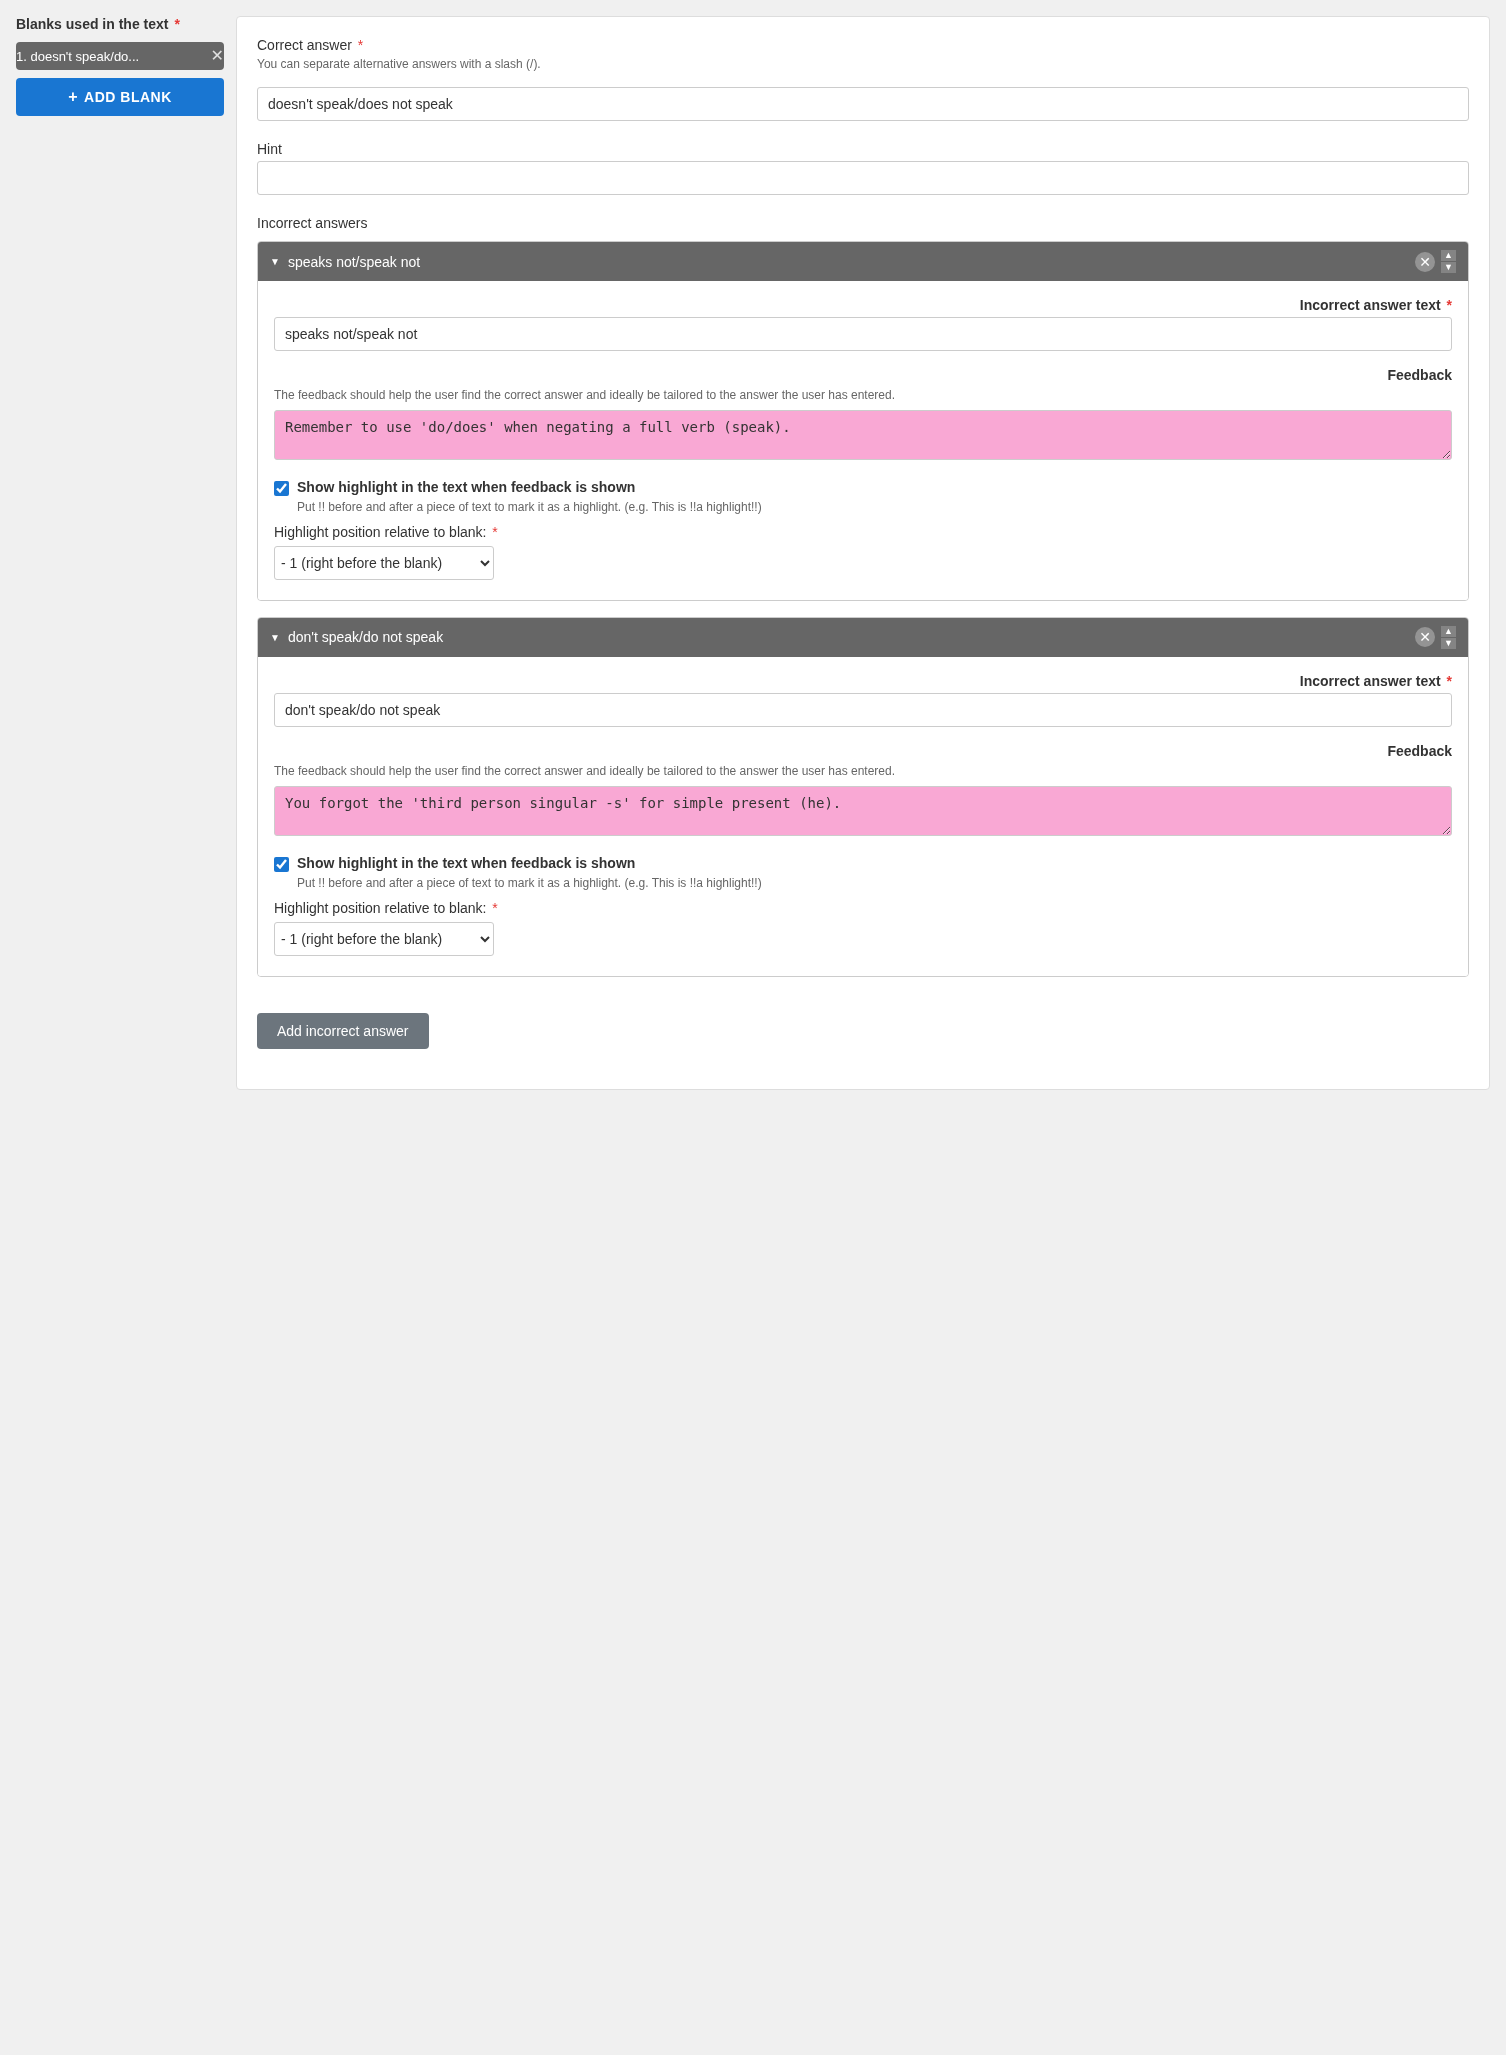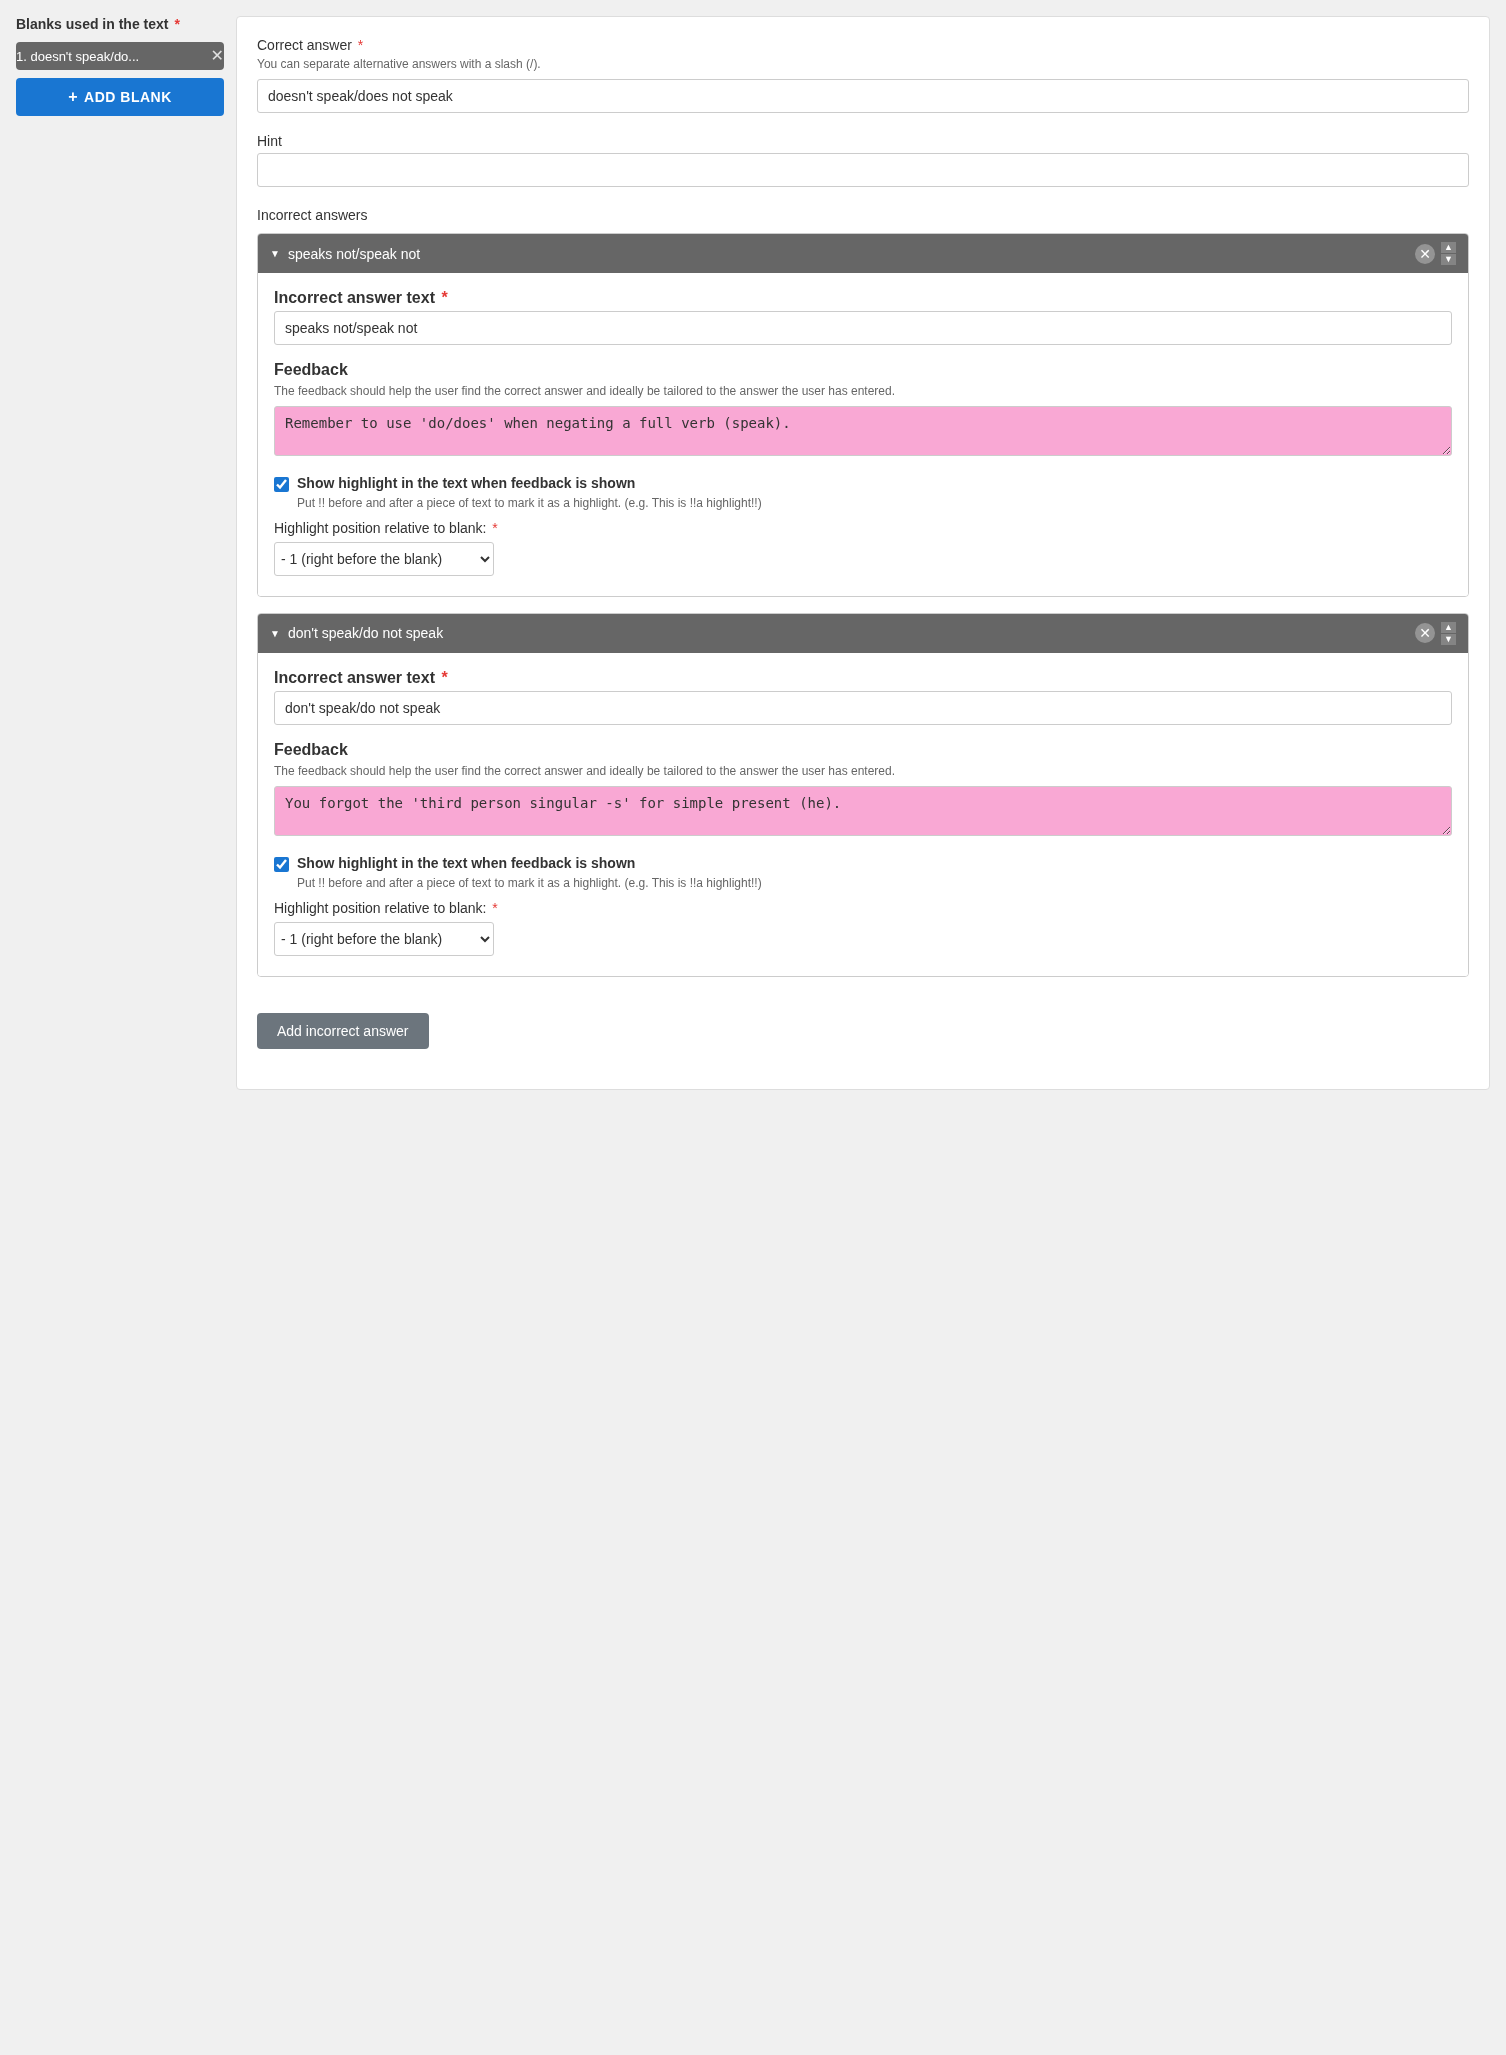"You can separate alternative answers" .field-hint { margin-bottom: 8px -> 16px }
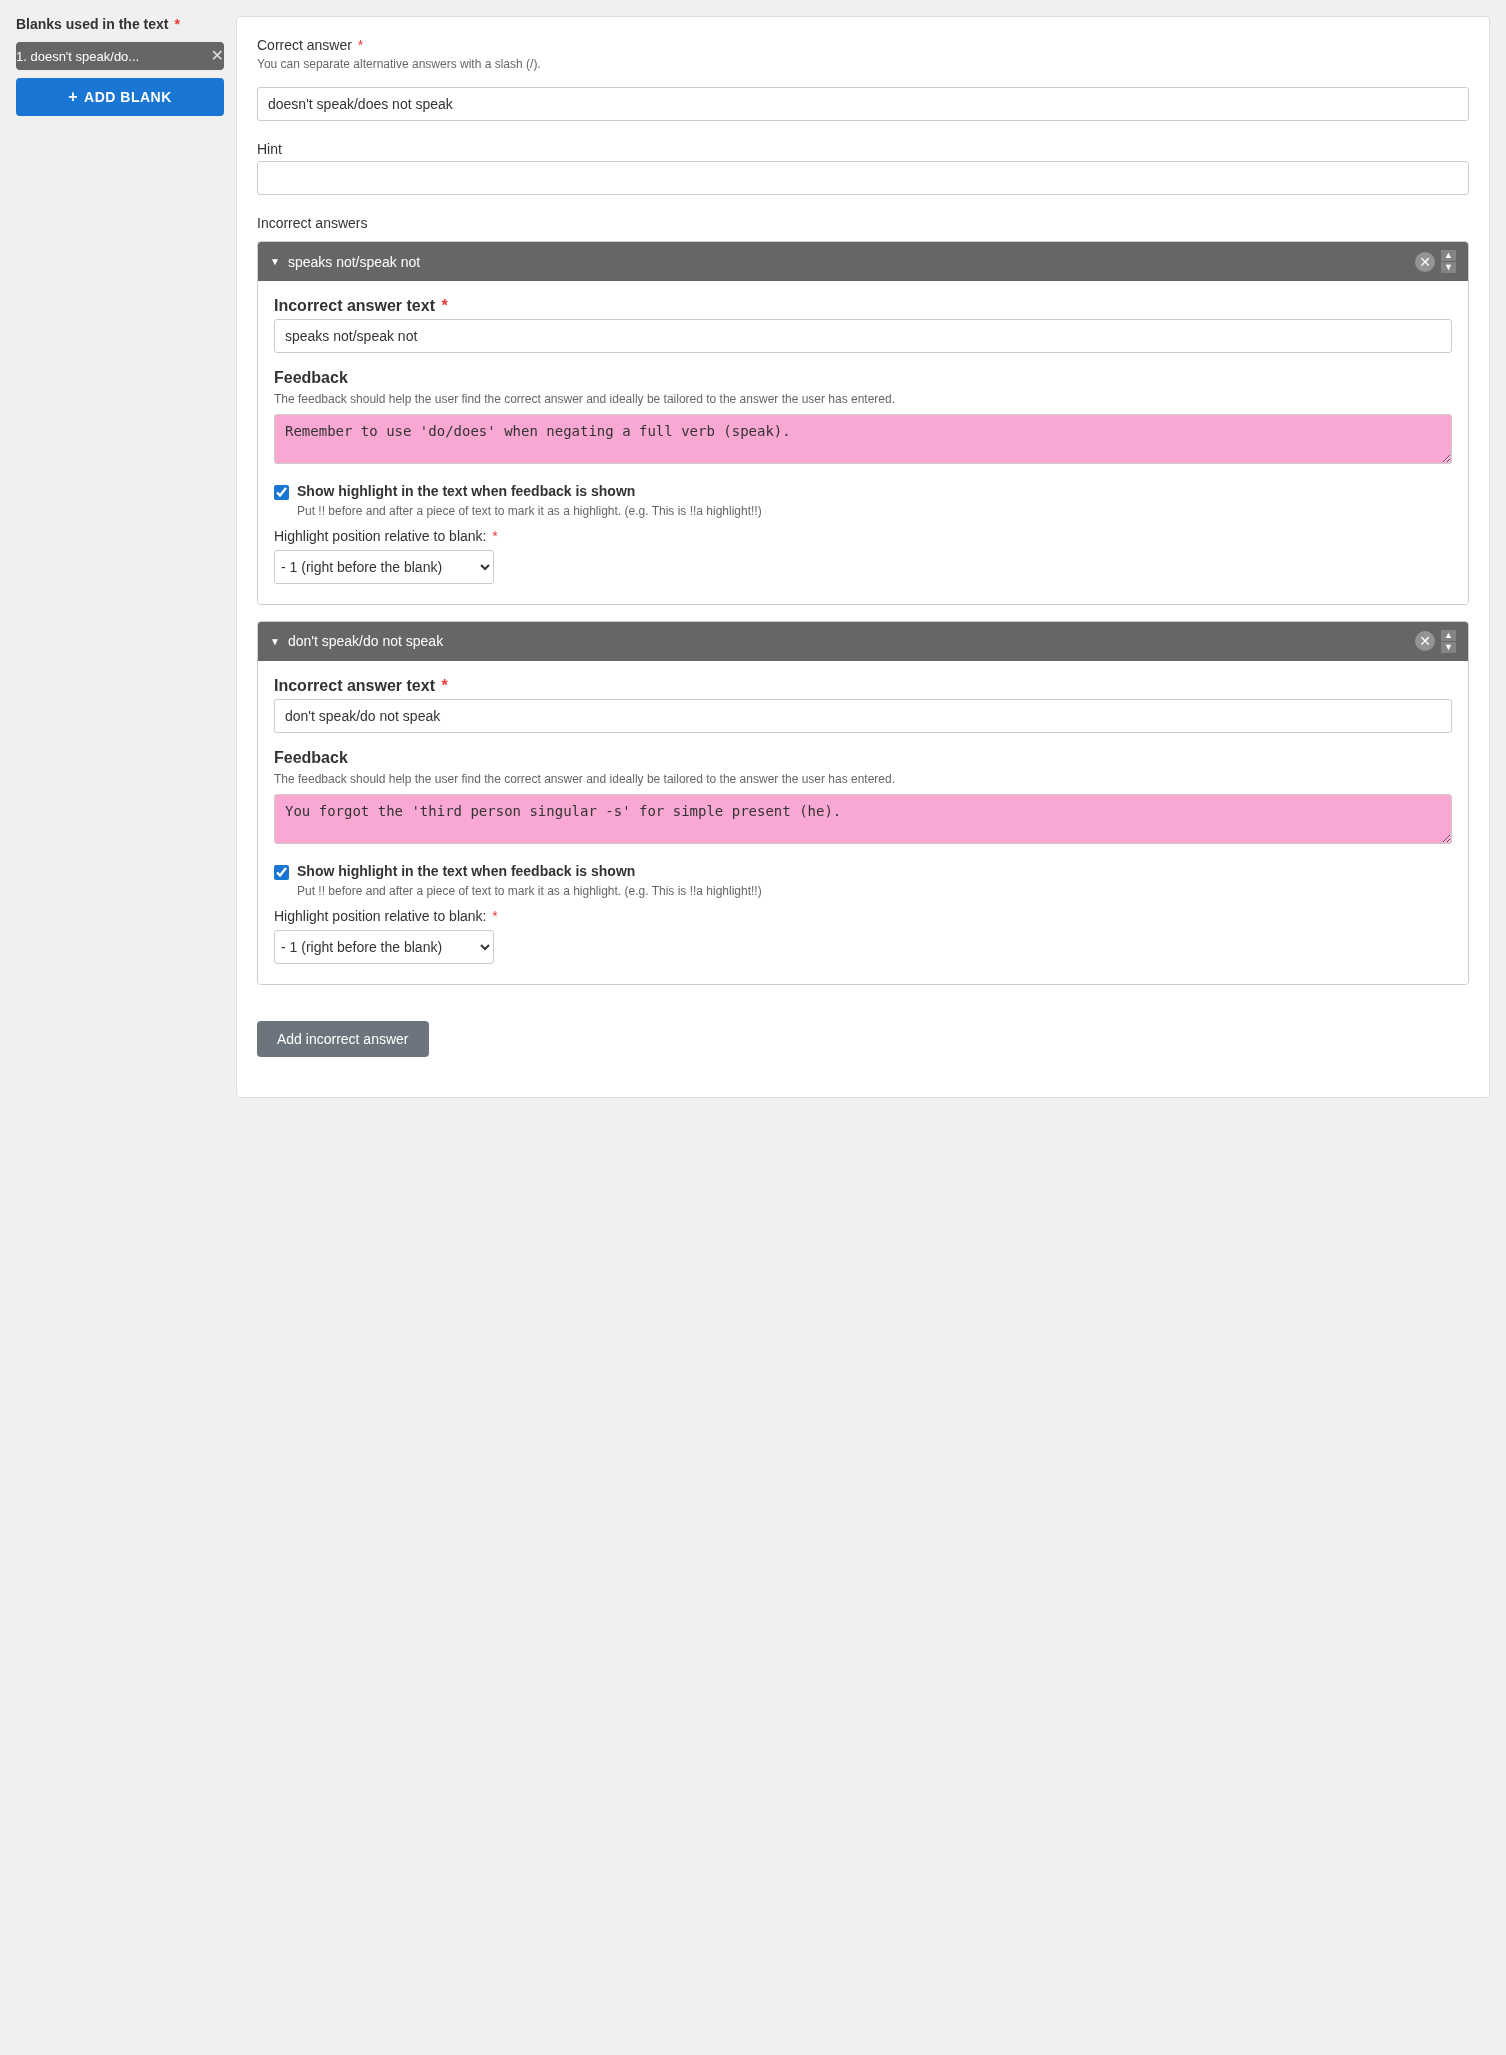"Incorrect answer text *" .inner-label { font-size: 16px -> 14px; text-align: none -> right }
